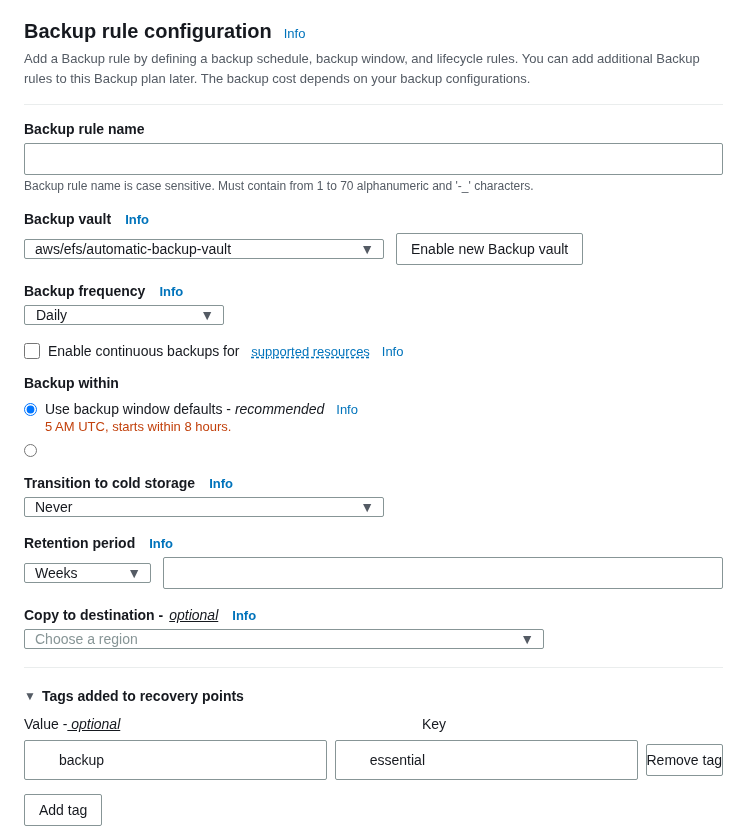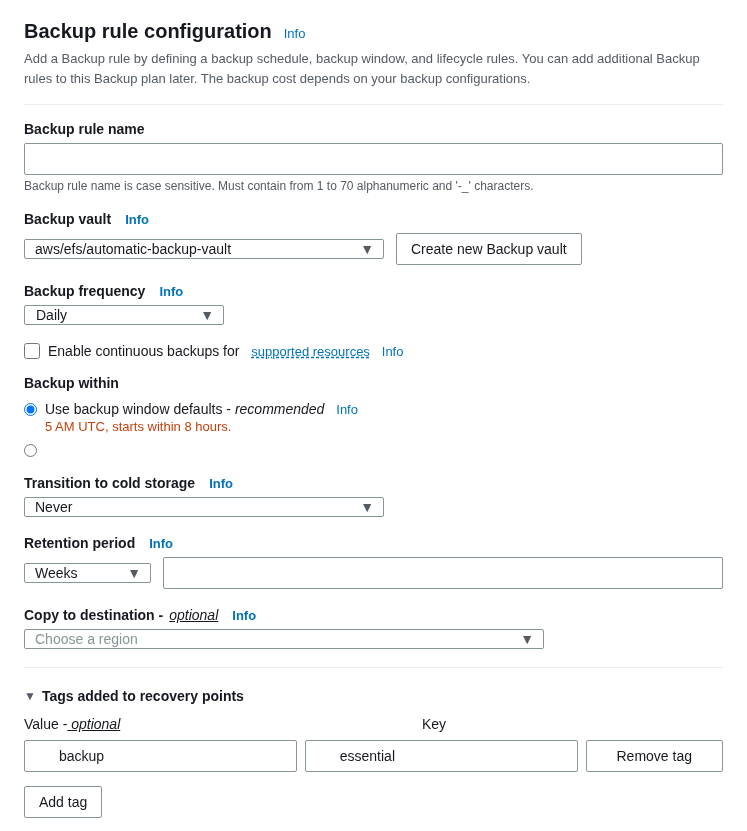"Create new Backup vault" button.btn-create-vault { text: Create -> Enable }
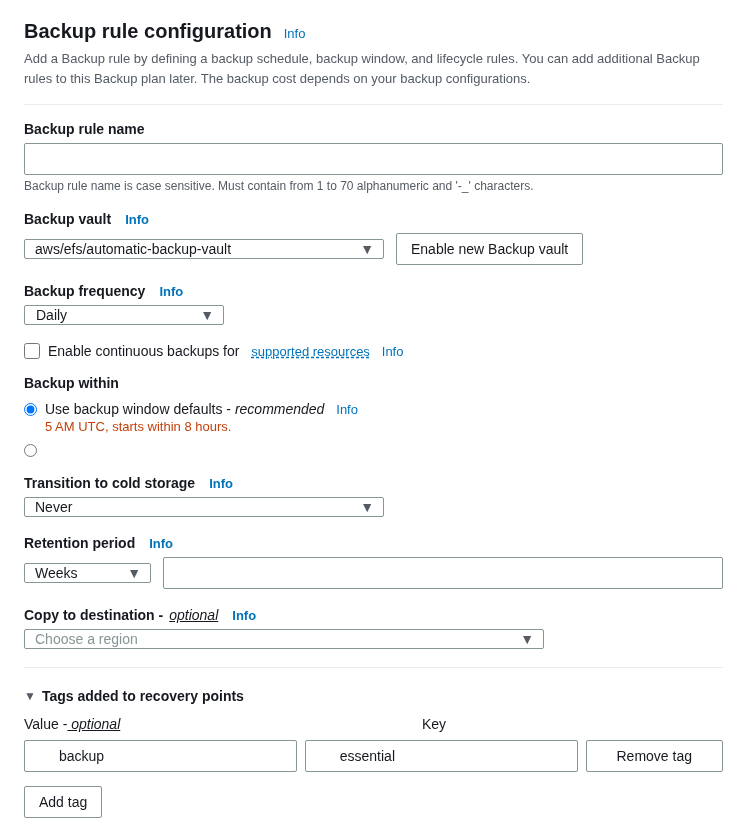"backup" .tags-row input[type="text"] { height: 32px -> 40px }
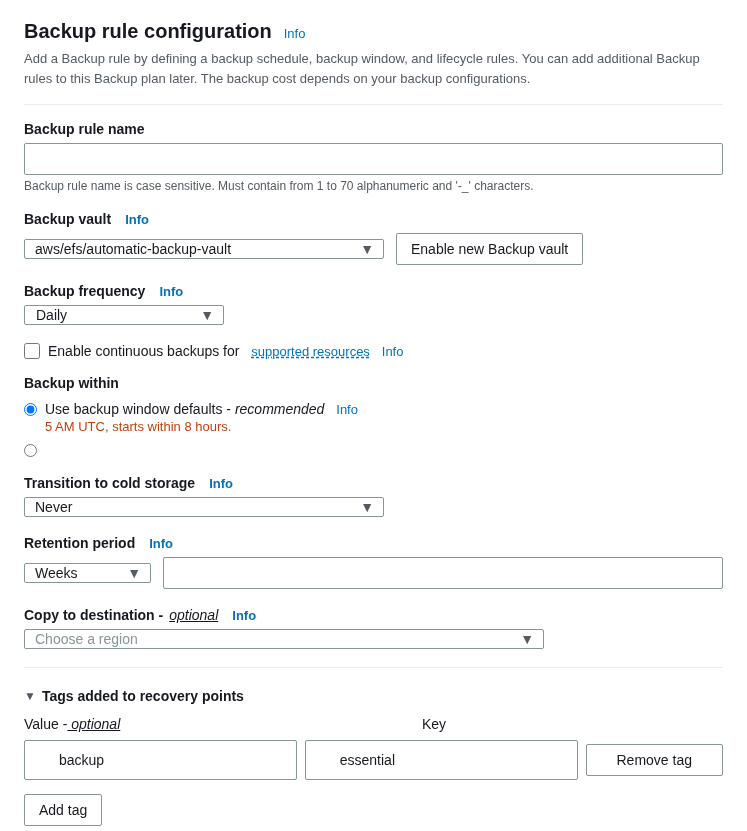"Remove tag" .btn-remove-tag { padding: 0 30px -> 0 0 }
